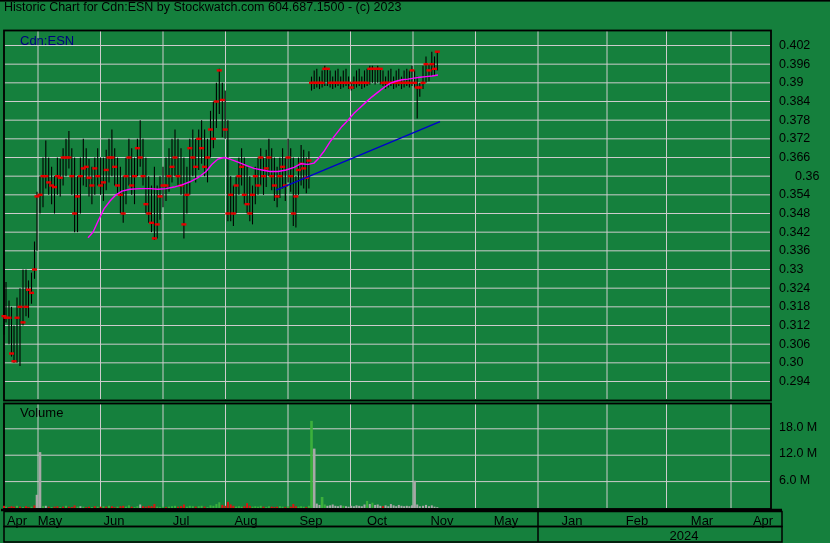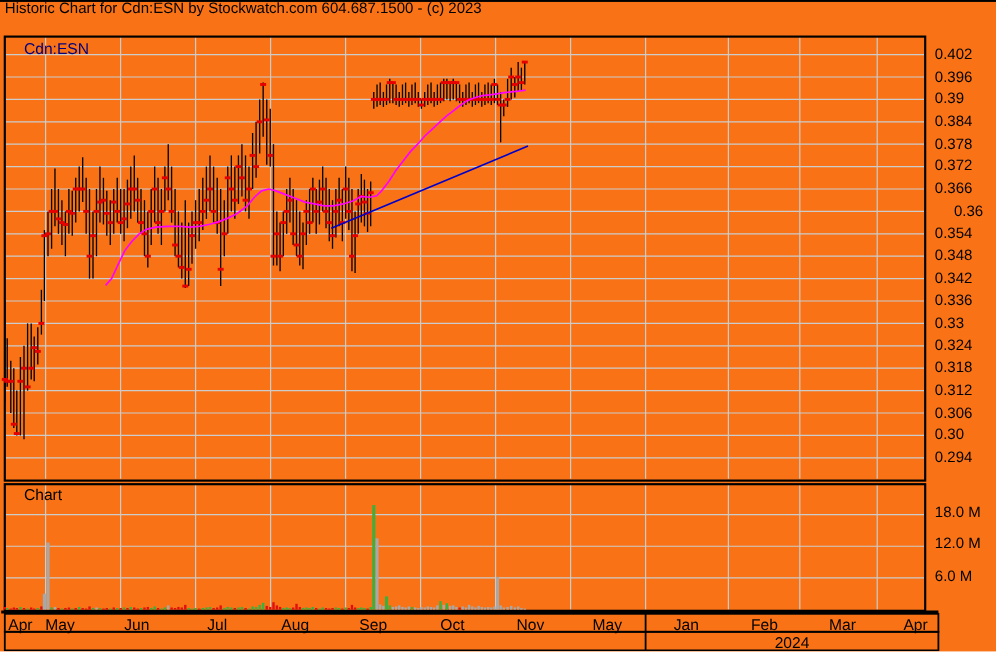"Historic Chart for Cdn:ESN by" #screen { background: #f97316 -> #15803d }
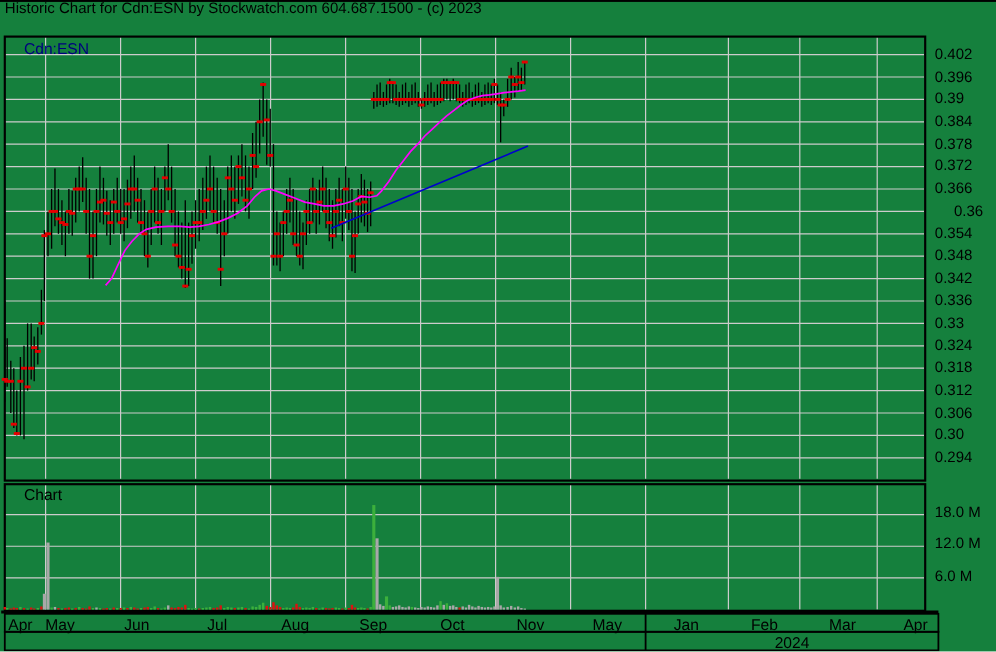"Chart" div.lbl { text: Chart -> Volume }
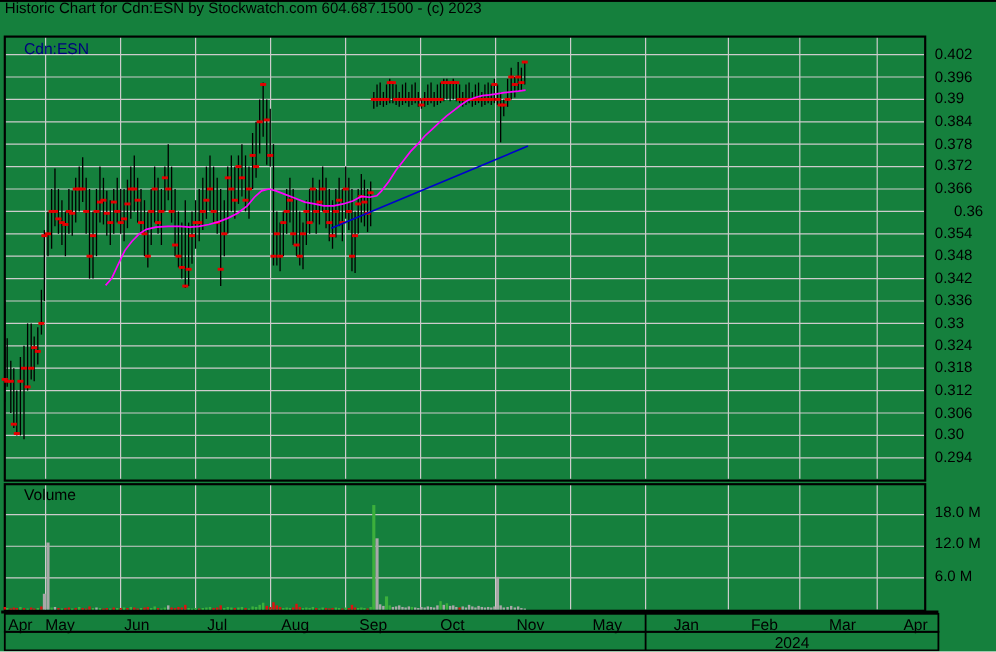"2024" div.year { left: 660px -> 684px }
